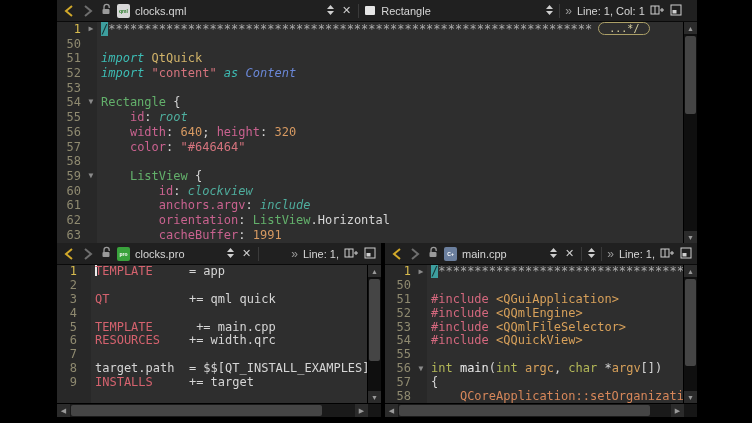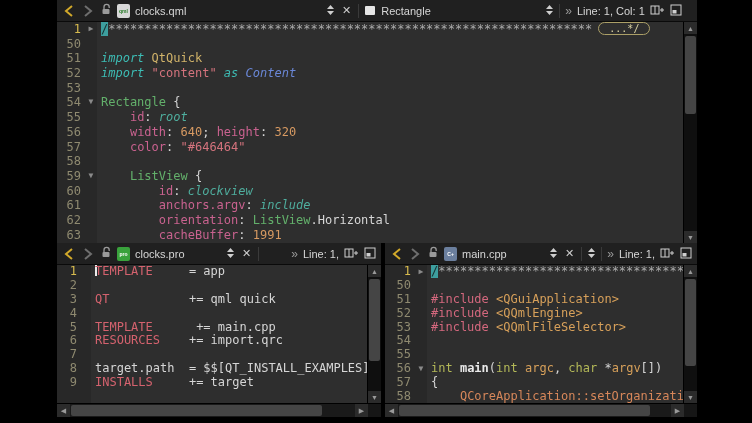"+= import.qrc" span.tk-pl { text: import.qrc -> width.qrc }
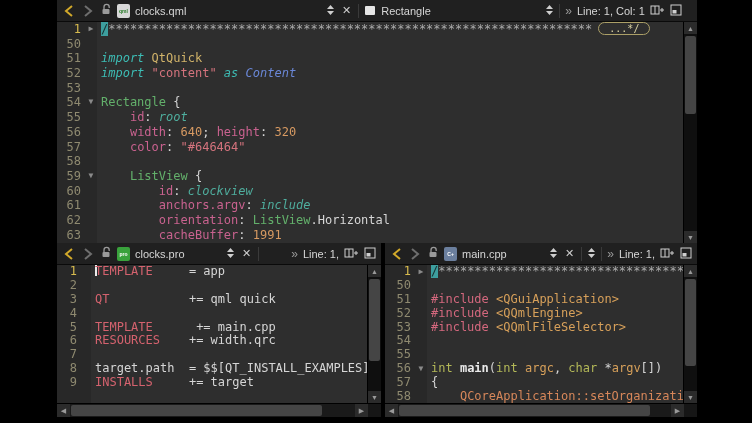"#include <QQuickView>" span.codetext { html: none -> <span><span>#include</span><span> </span><span>&lt;QQuickView&gt;</span></span> }
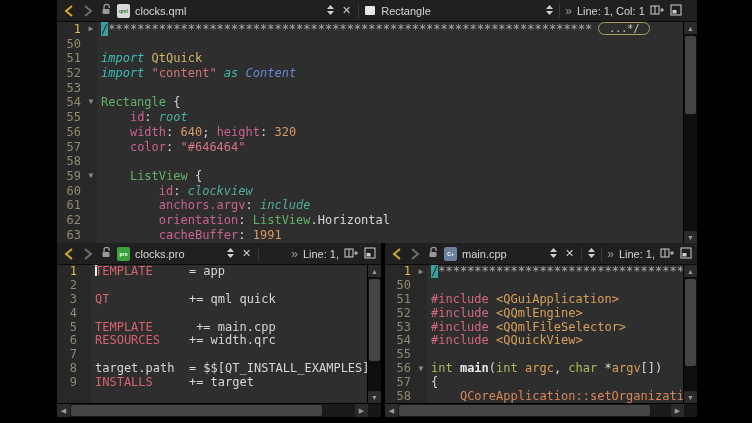"main" .tk-fn { font-weight: bold -> normal }
